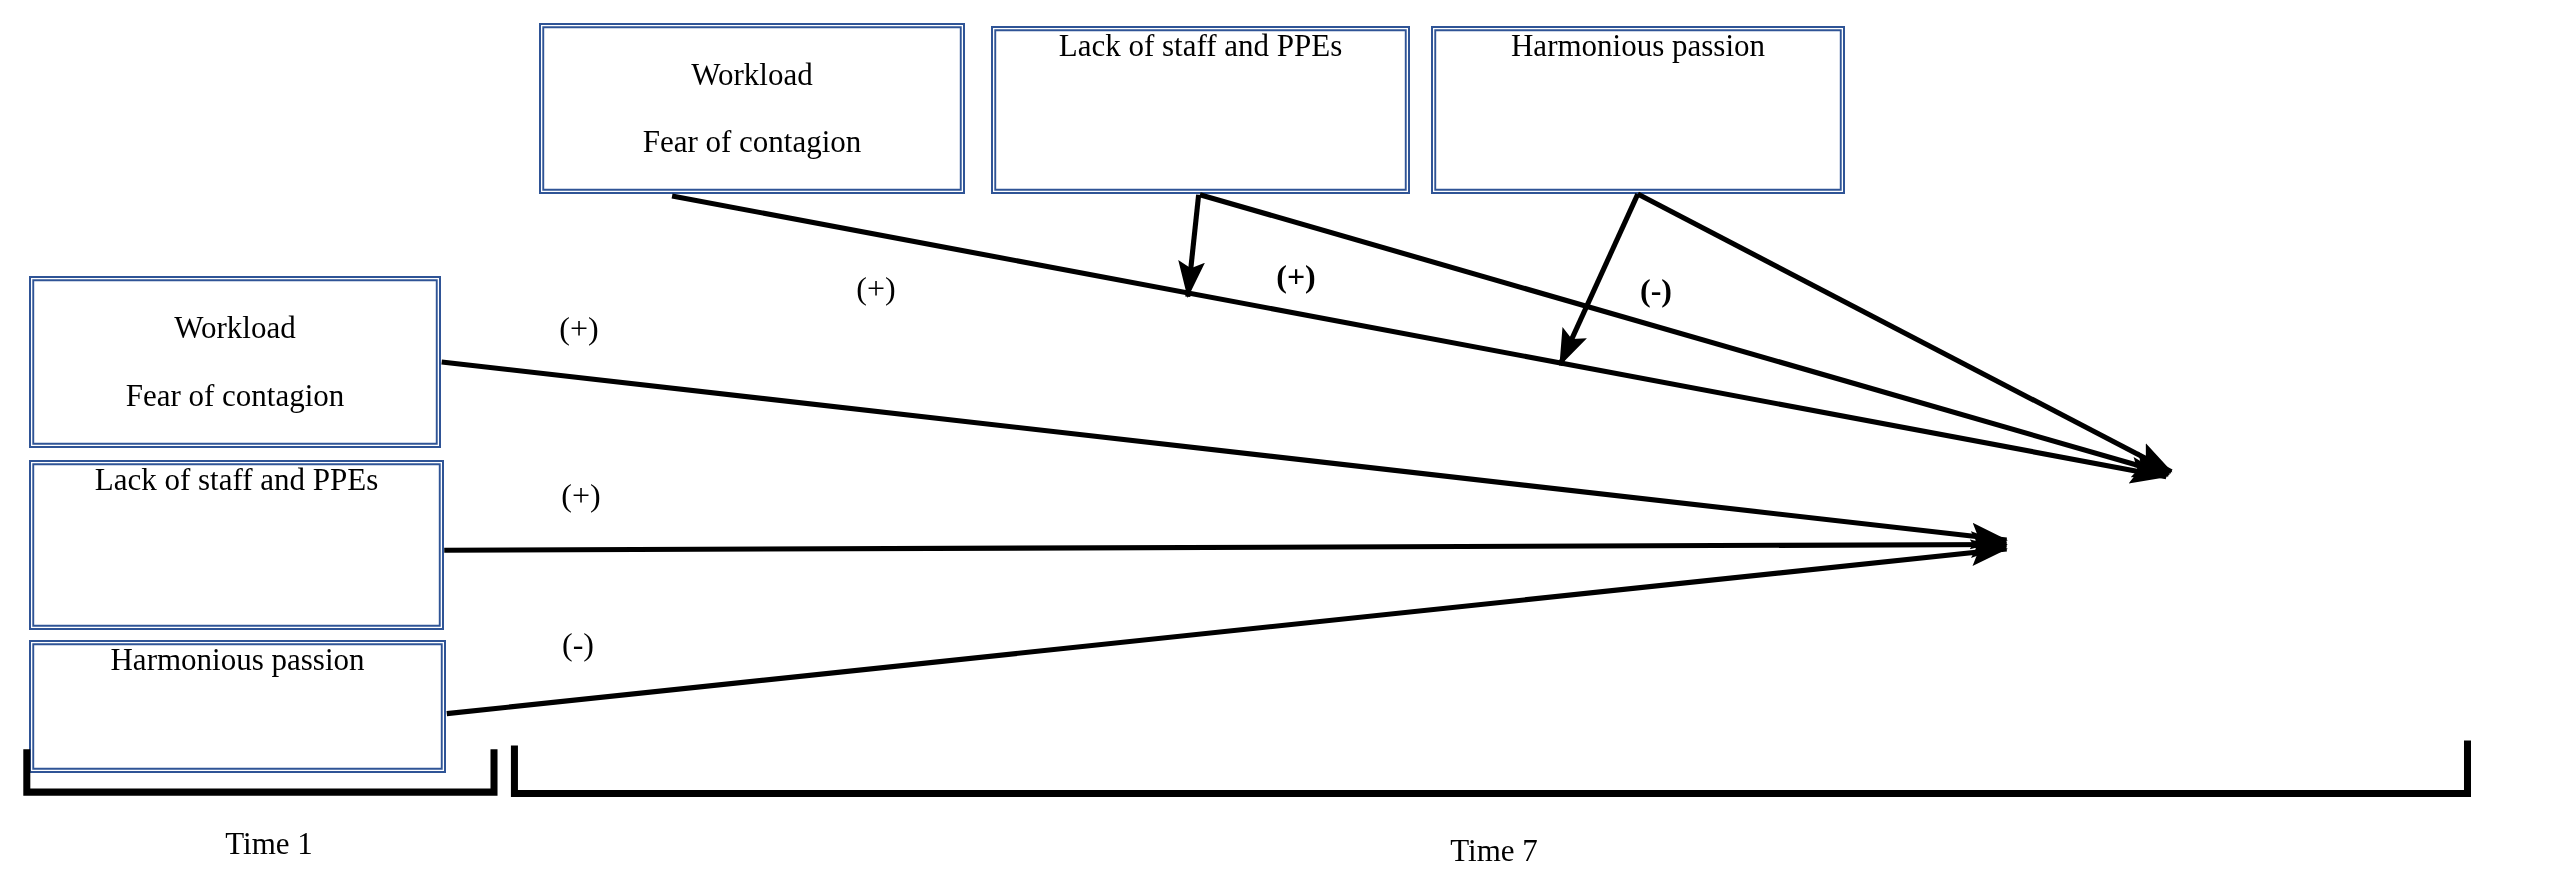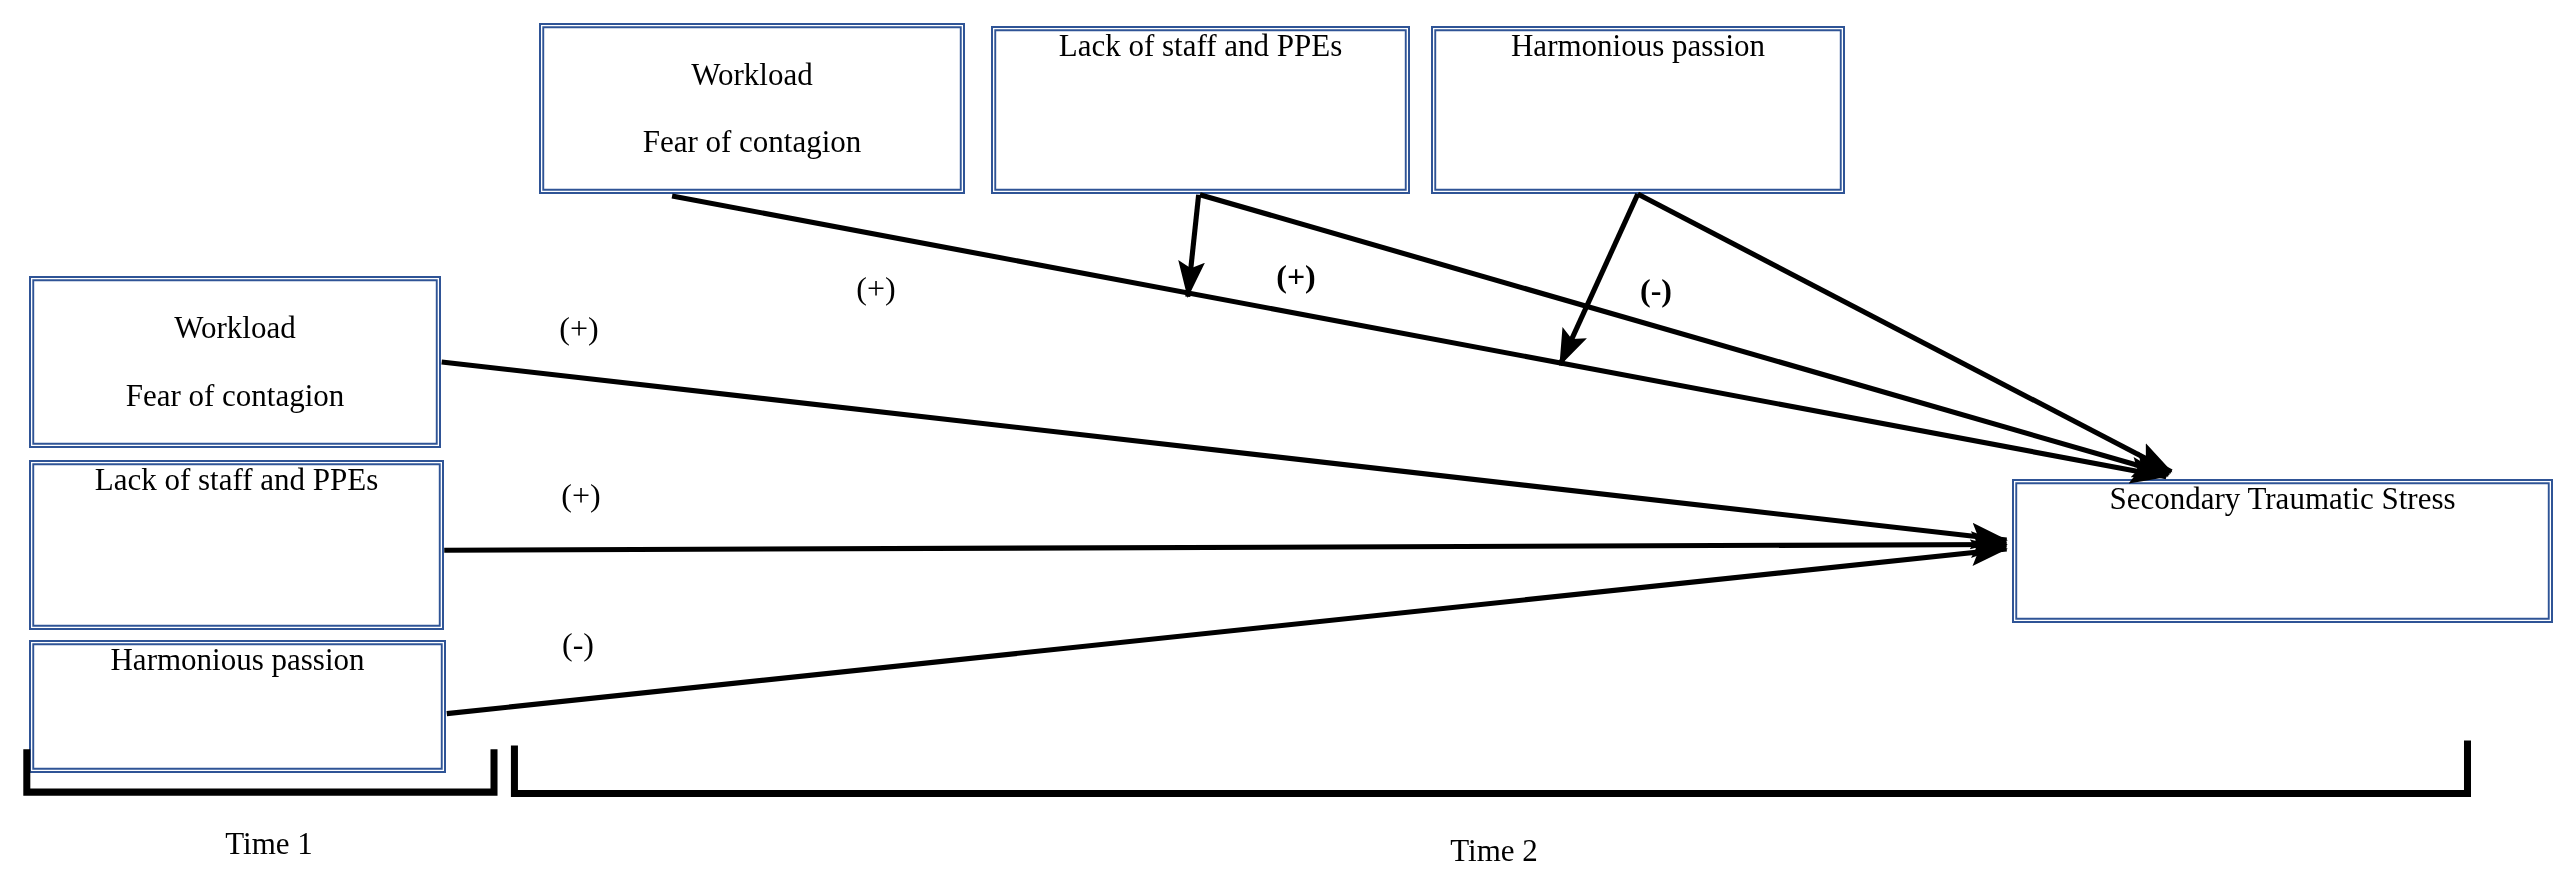"Secondary Traumatic Stress" div.box { html: <div> <span>Secondary Traumatic Stress</span> </div> -> none }
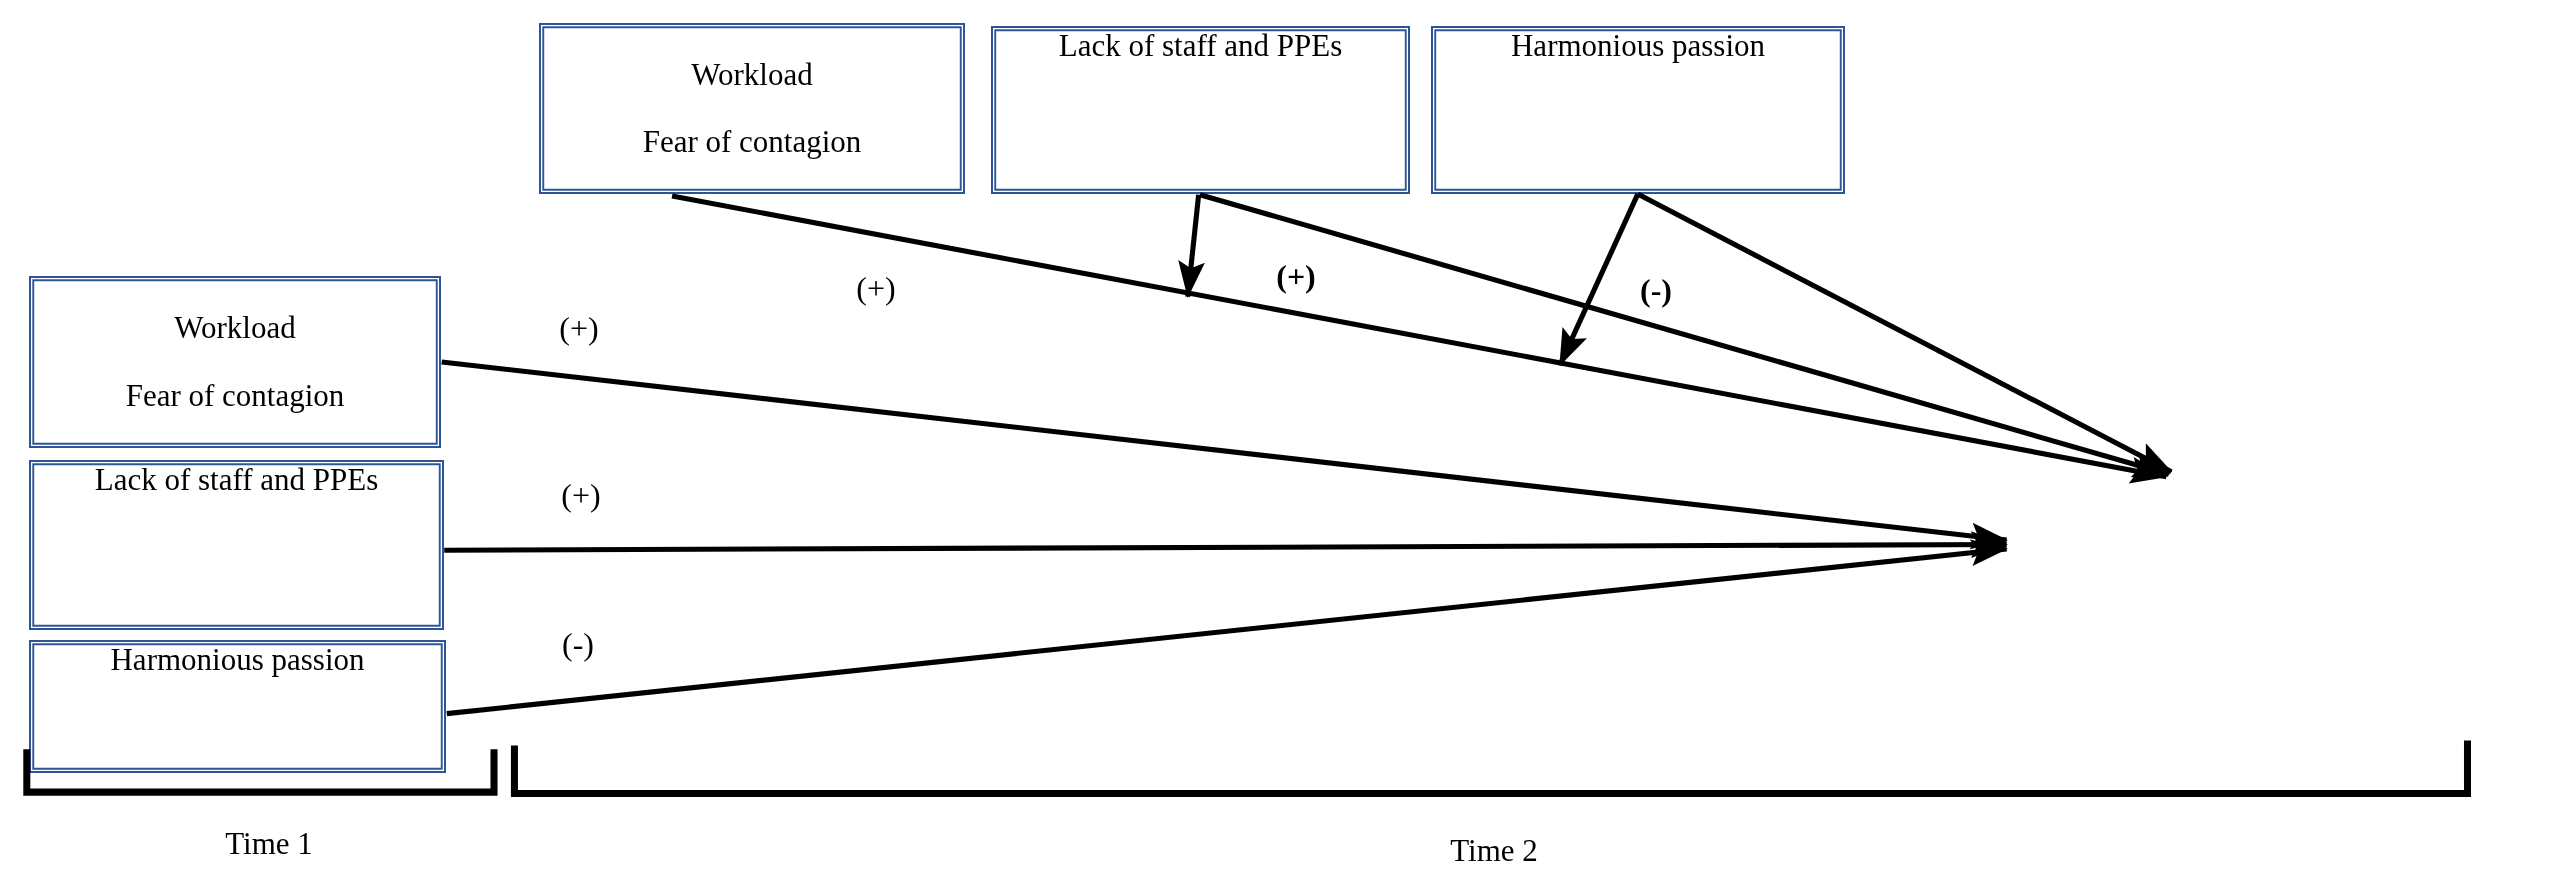"Time 2" div.time-label { text: 2 -> 7 }
